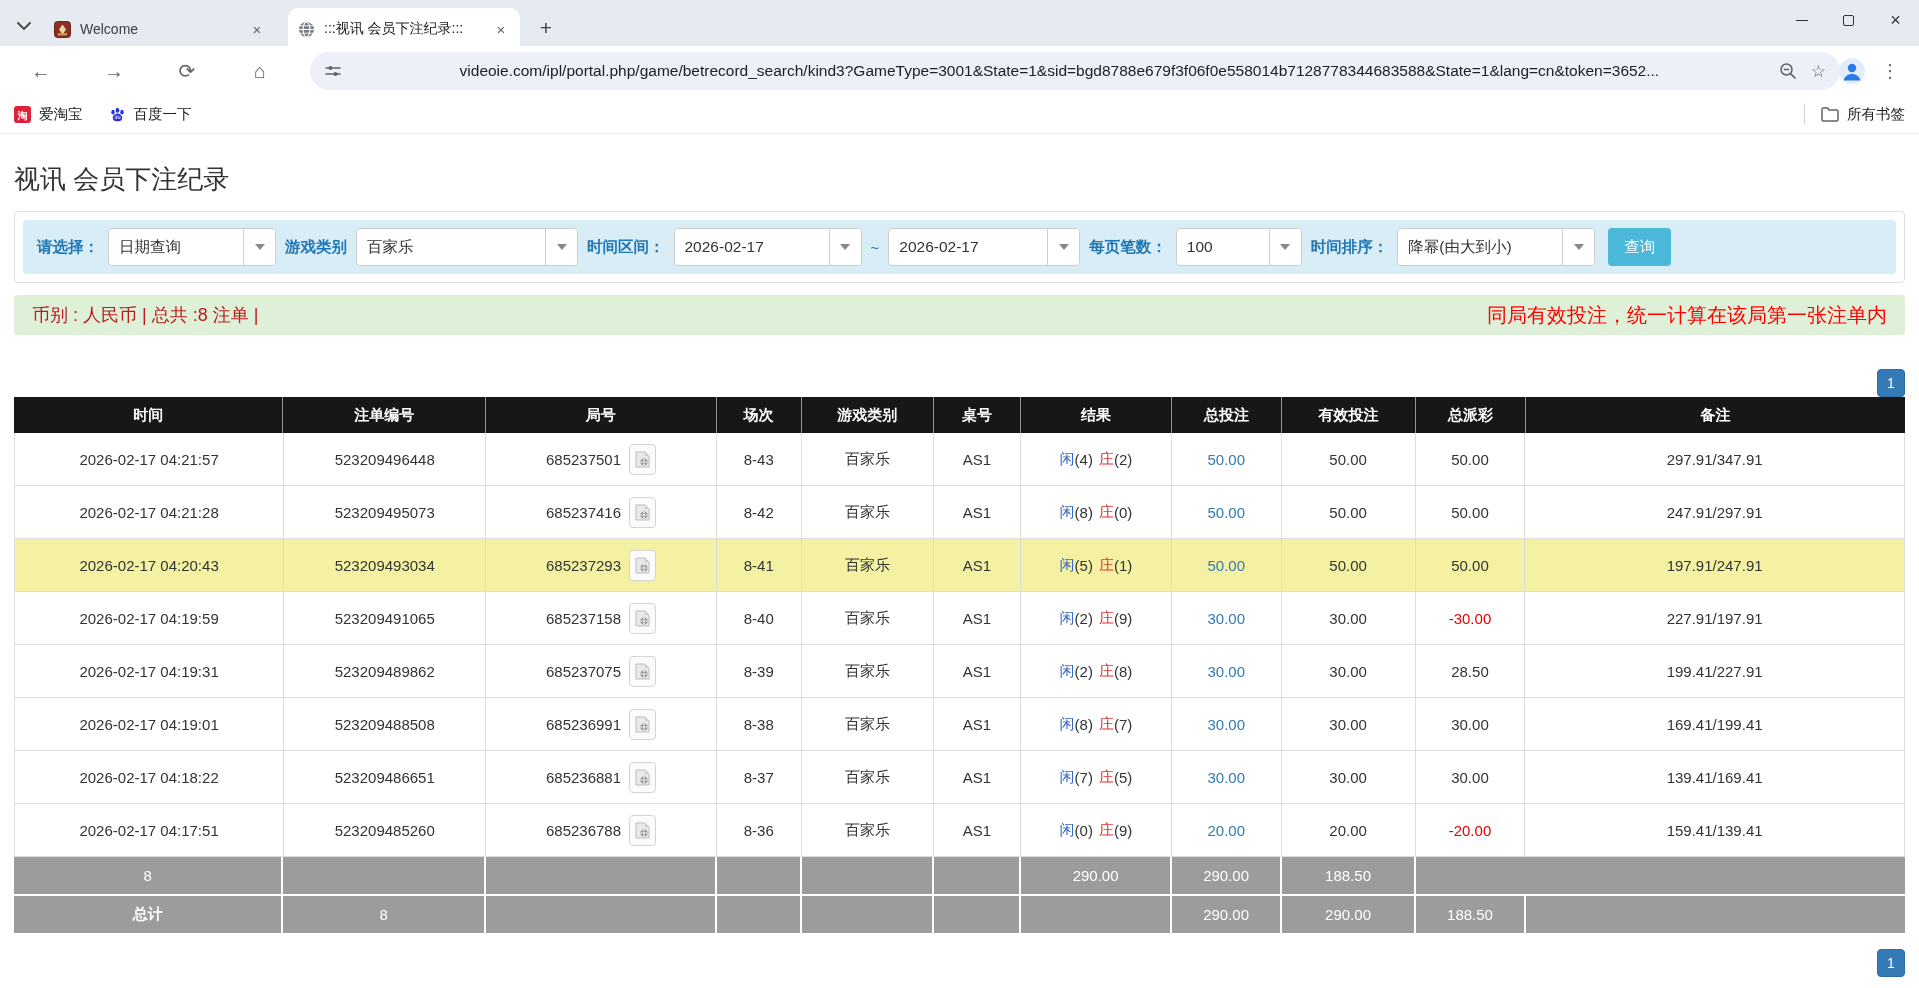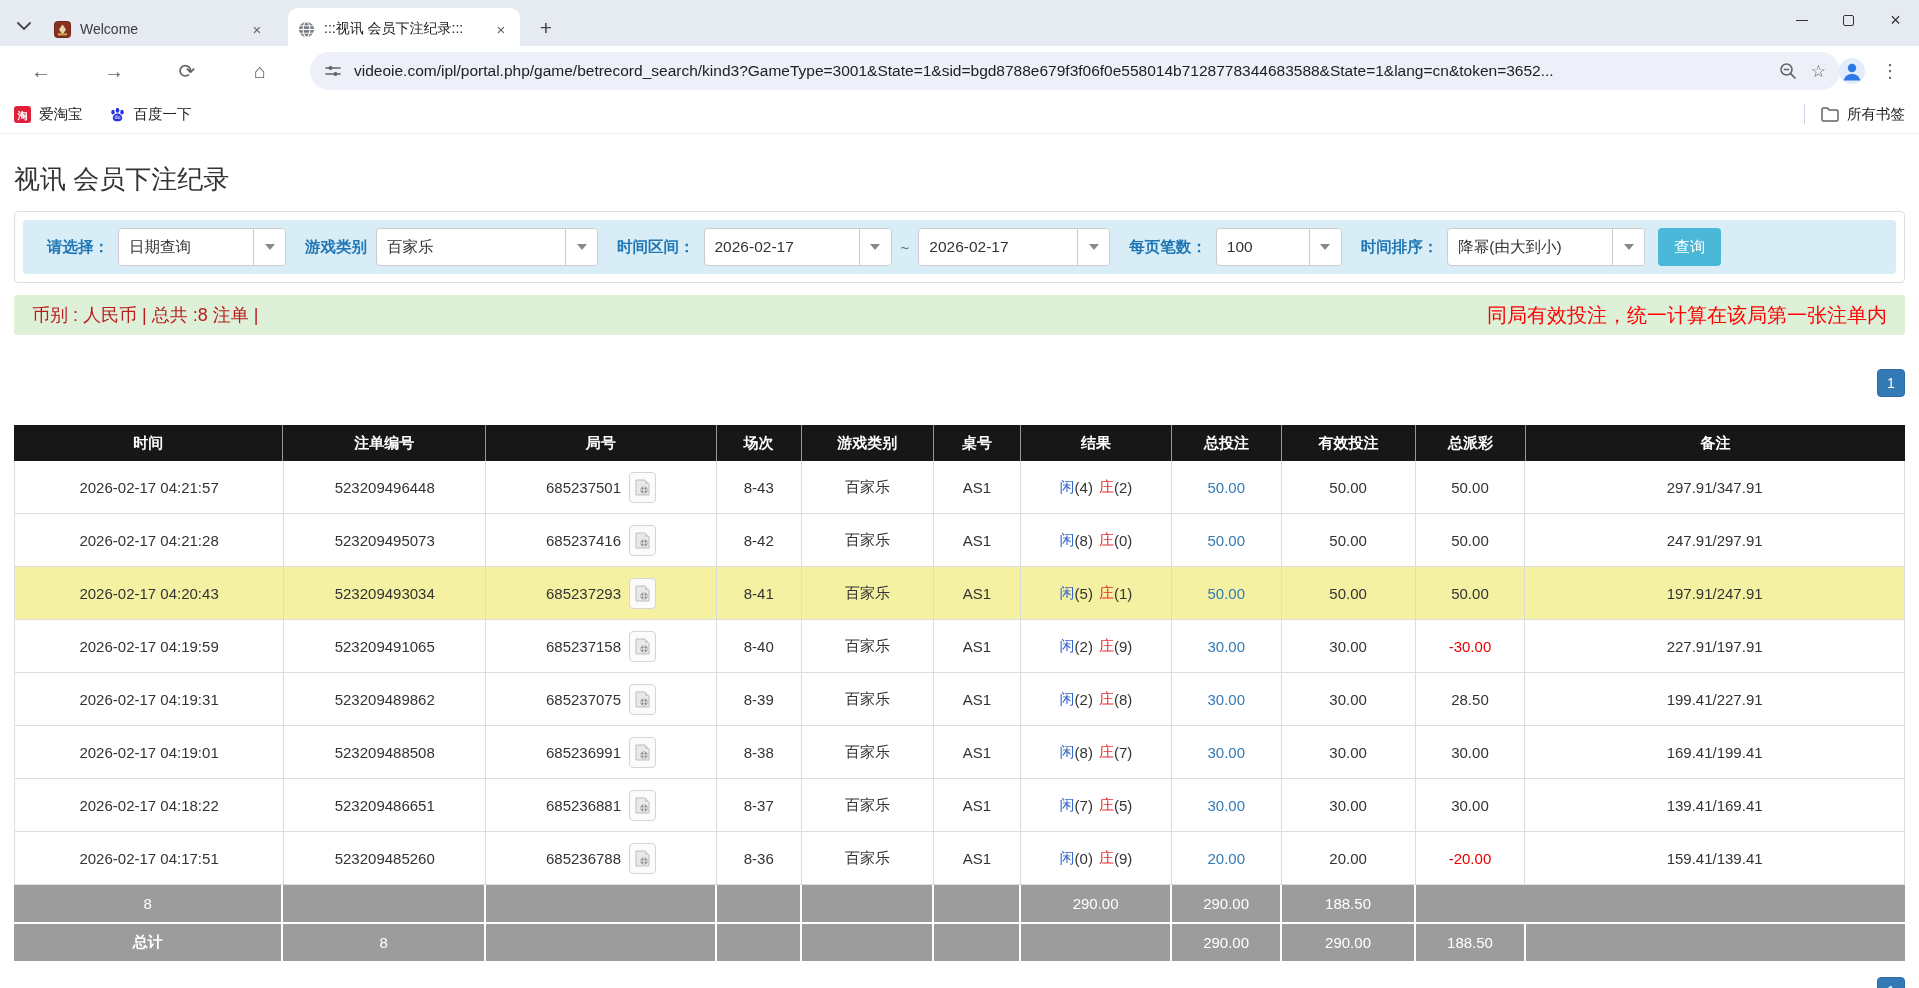"videoie.com/ipl/portal.php/game/betrecor" .omnibox { text-align: none -> center }
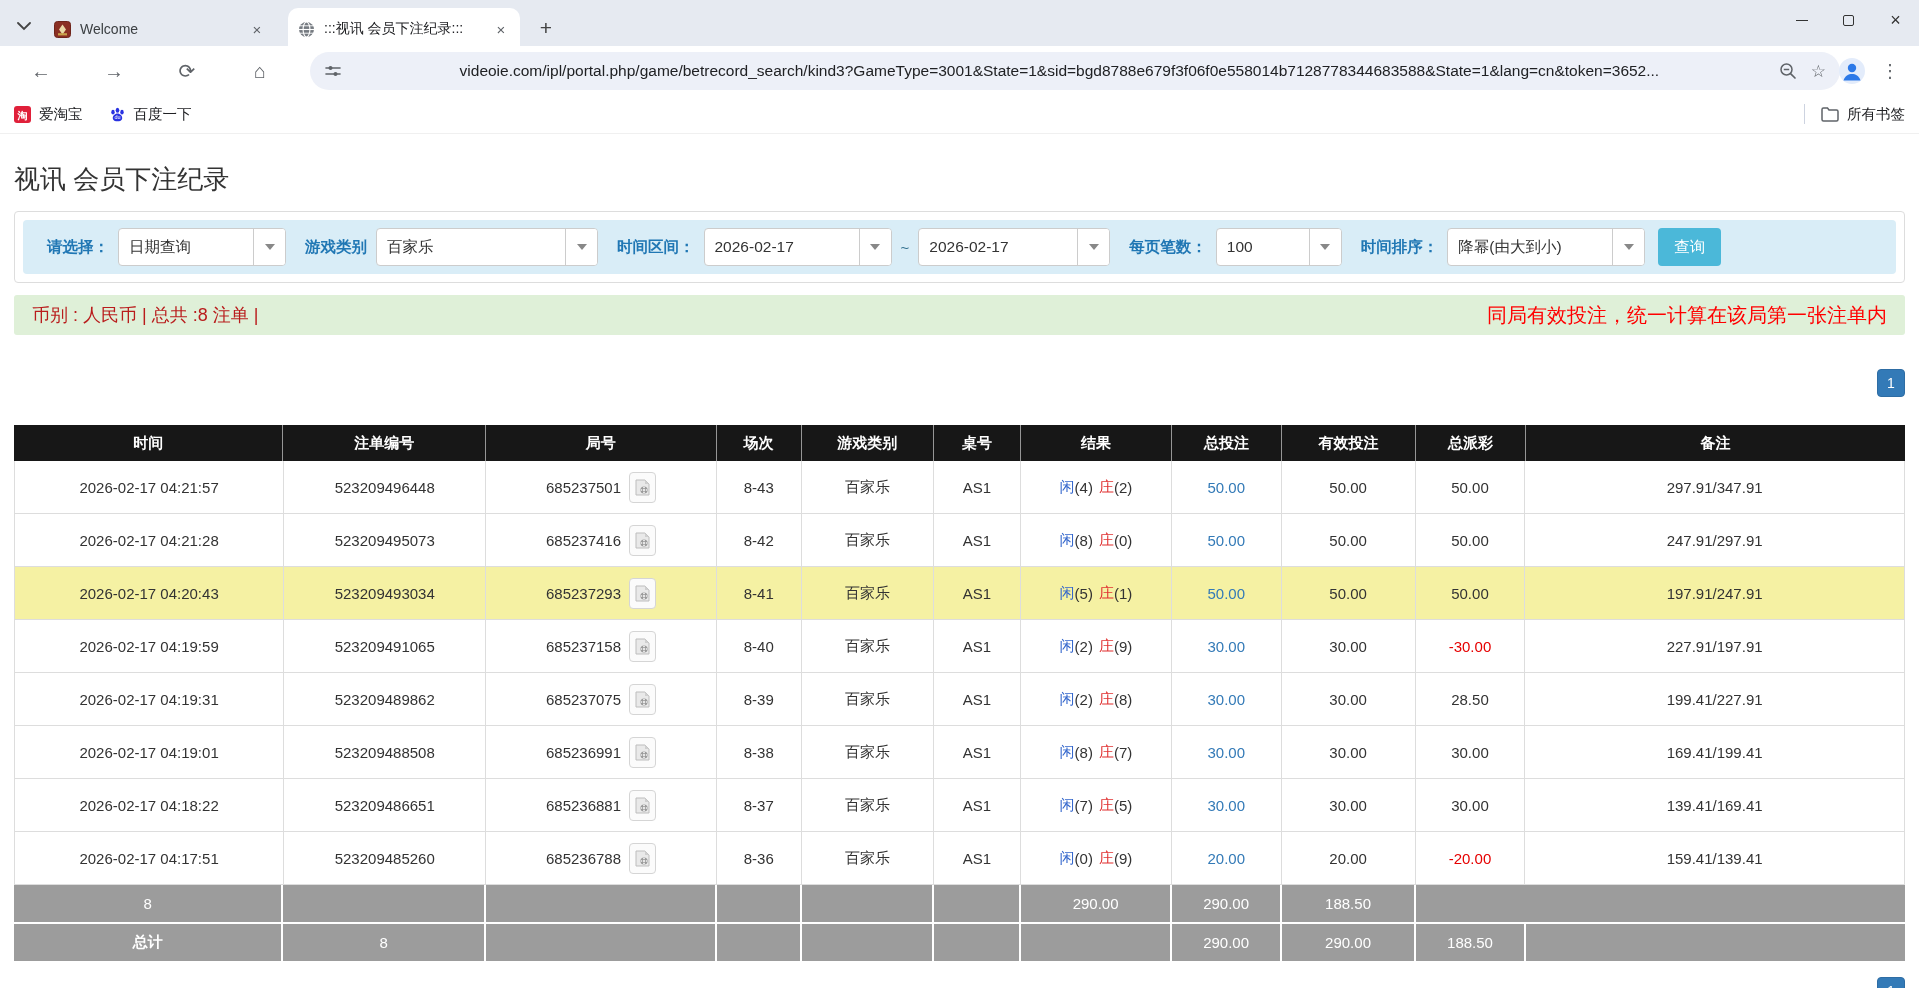"请选择：" .f-label { margin-left: 10px -> none }
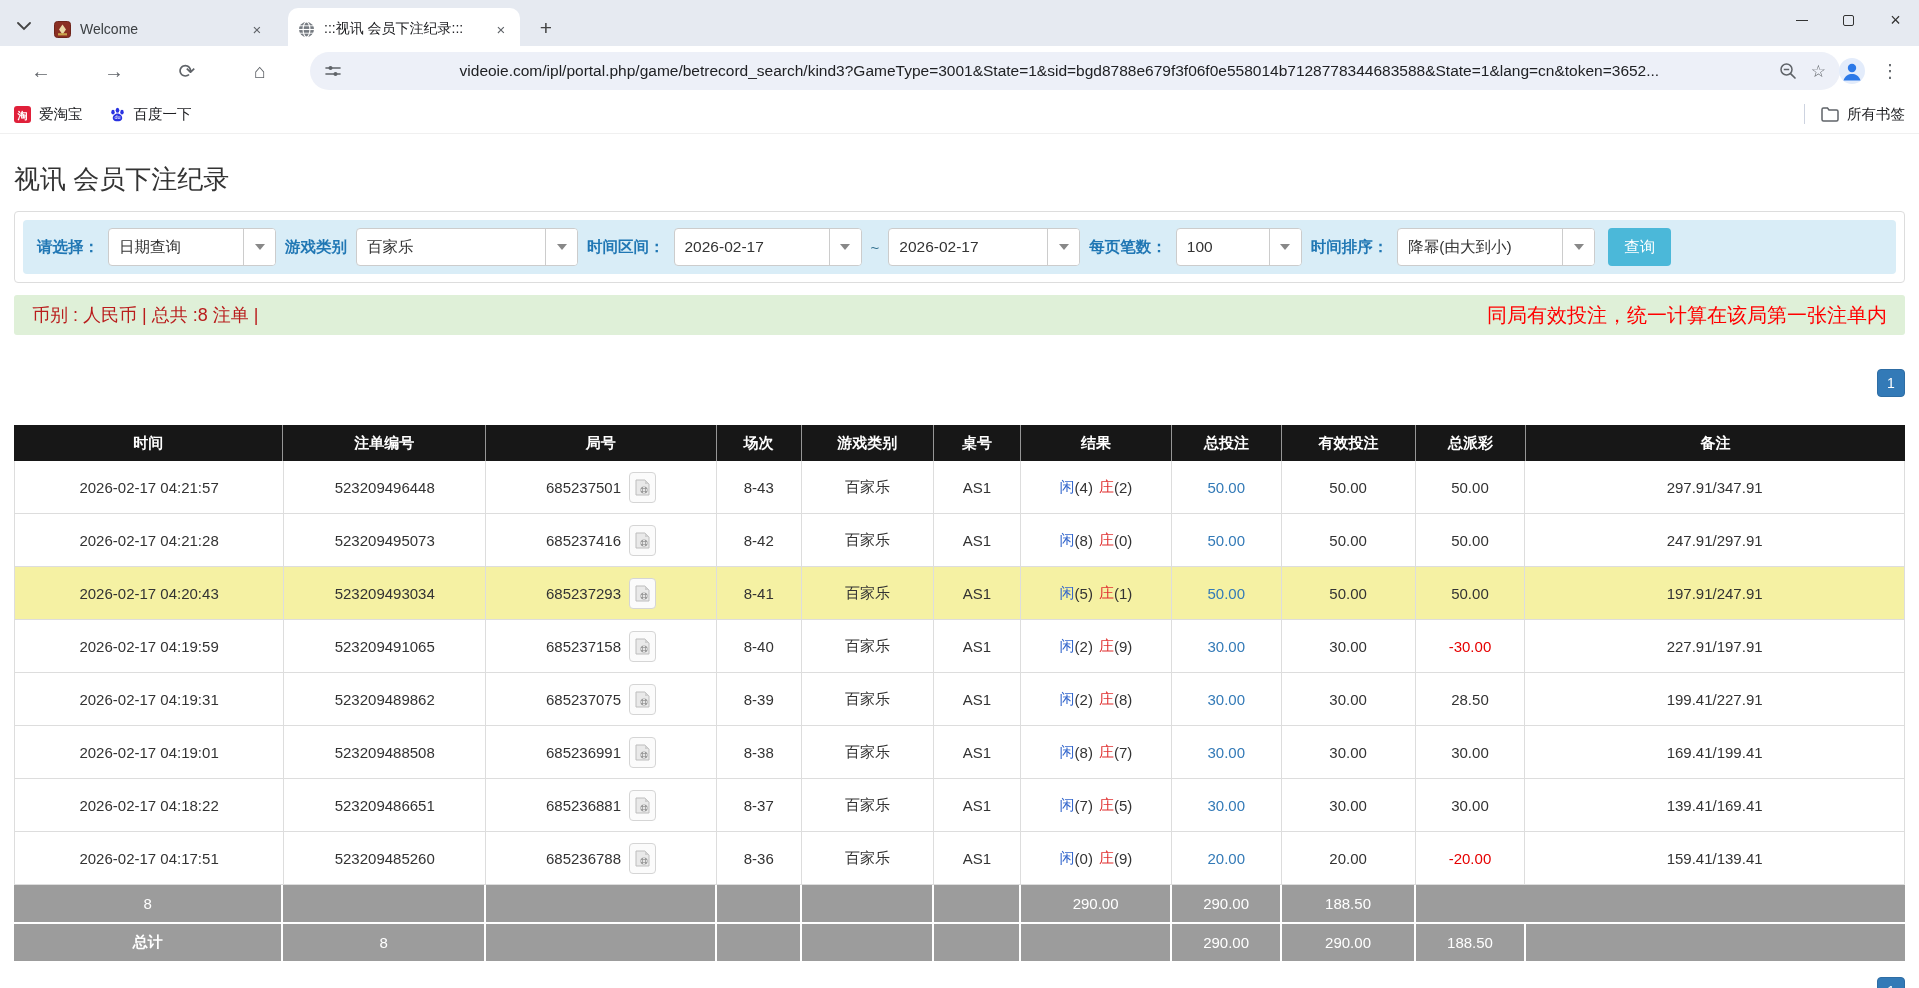"时间" .bet-table { margin-top: 28px -> none }
